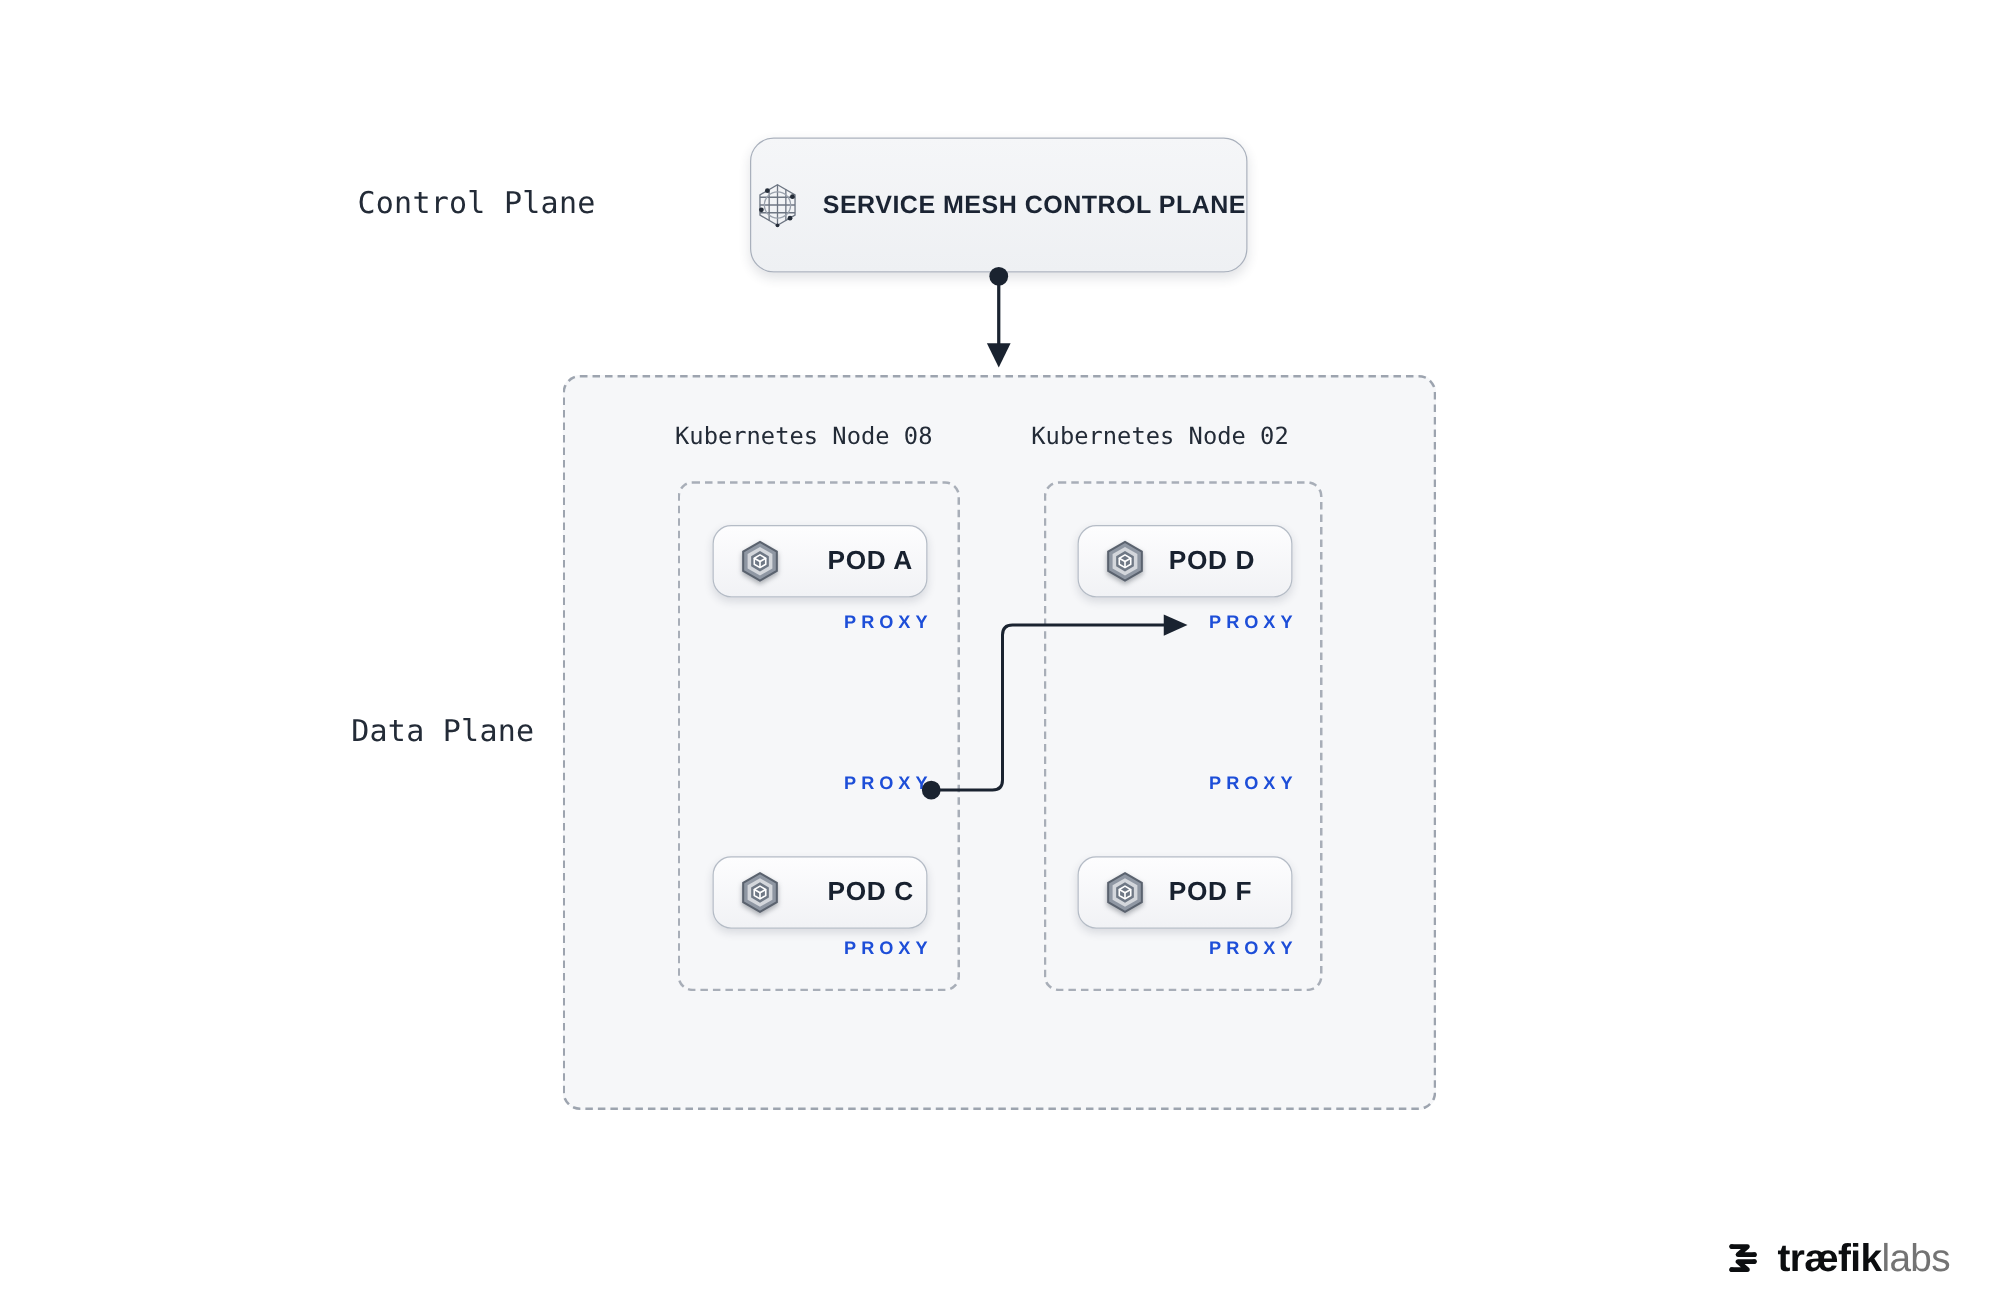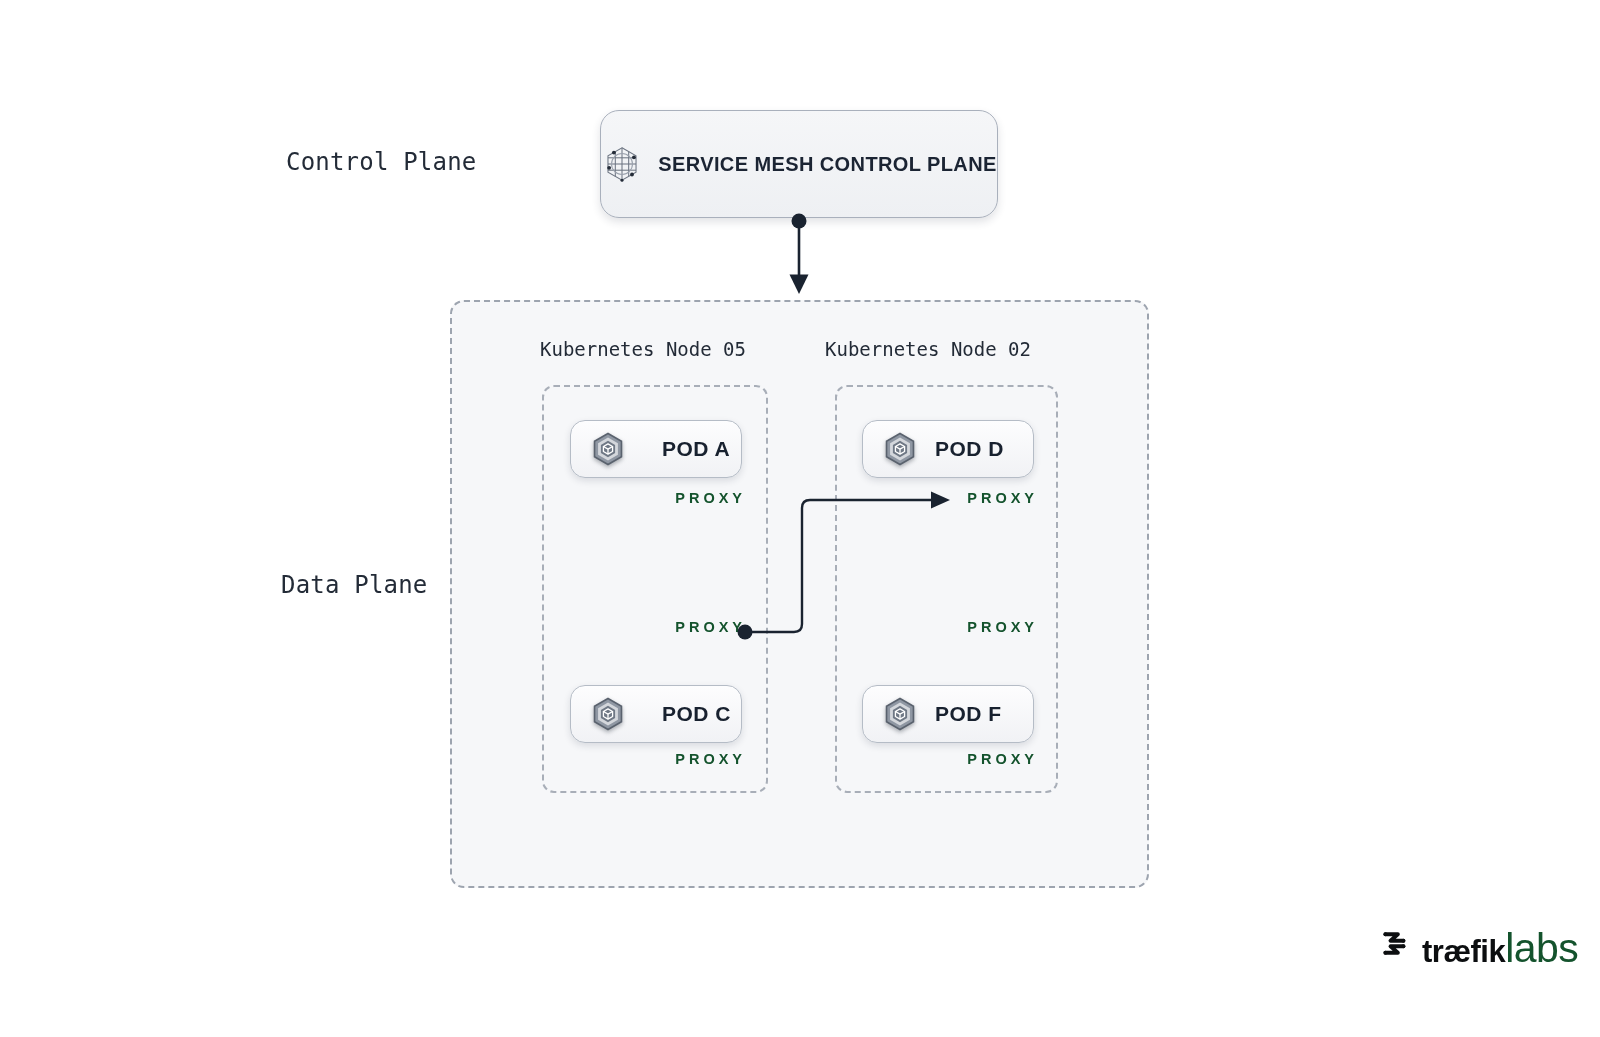"Kubernetes Node 05" div.node-header { text: 05 -> 08 }
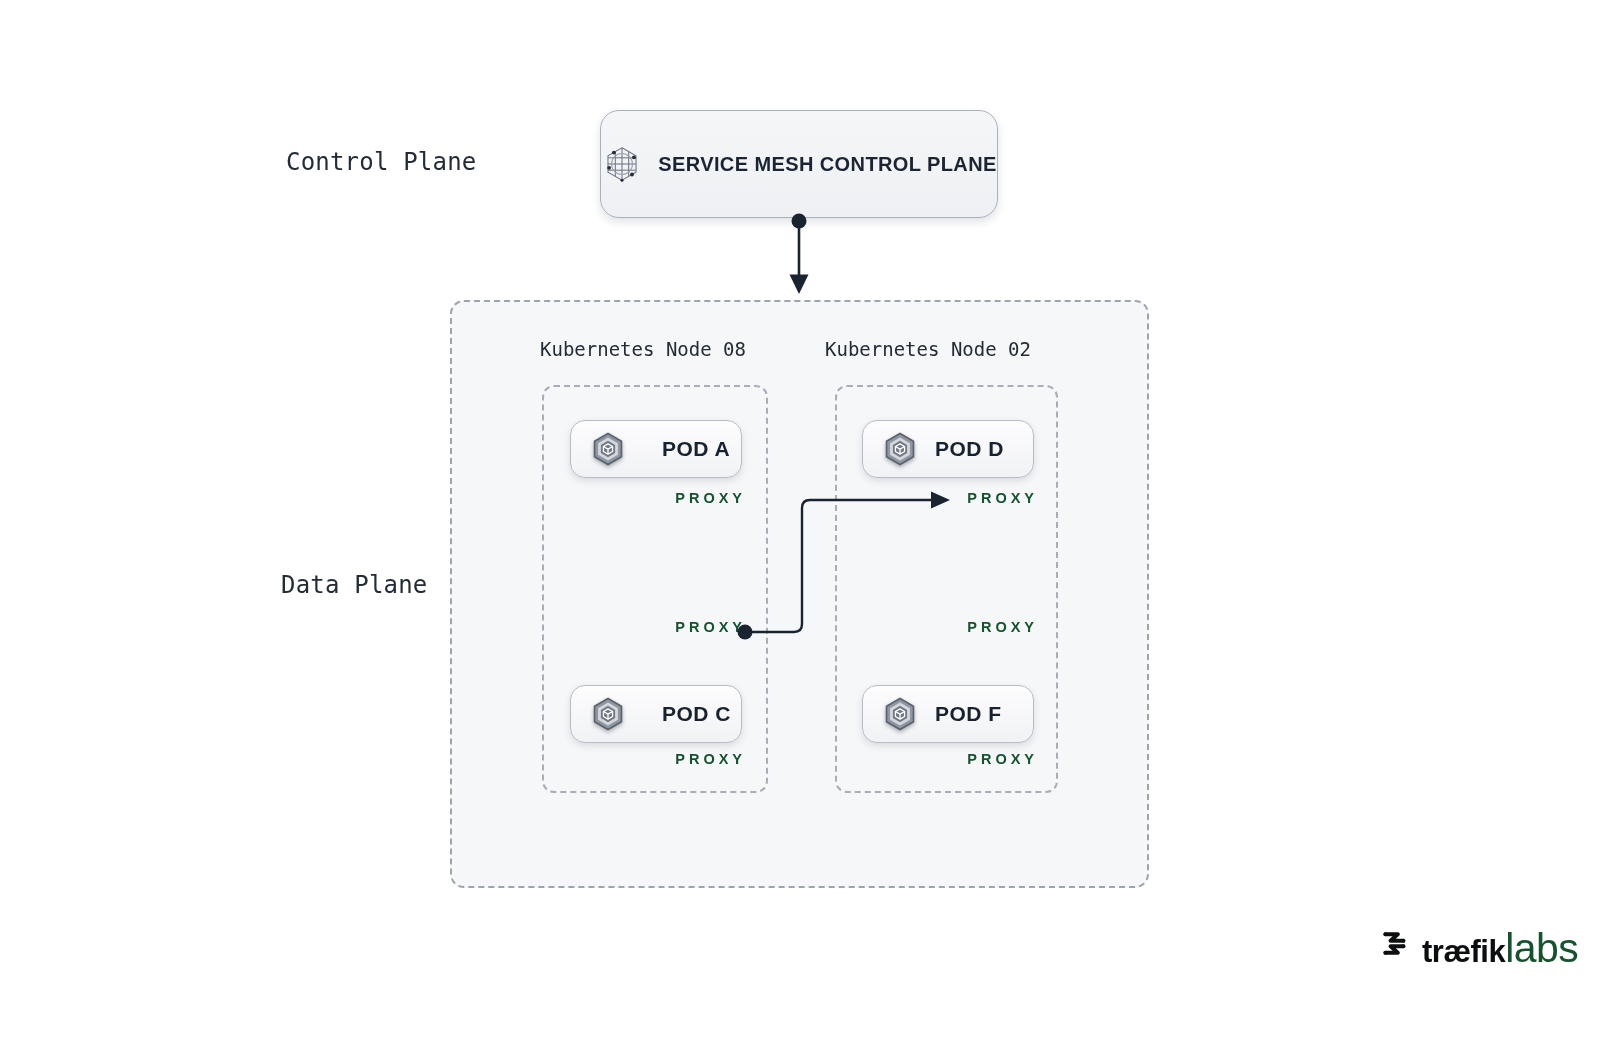"PROXY" .proxy { color: #14532d -> #1d4ed8 }
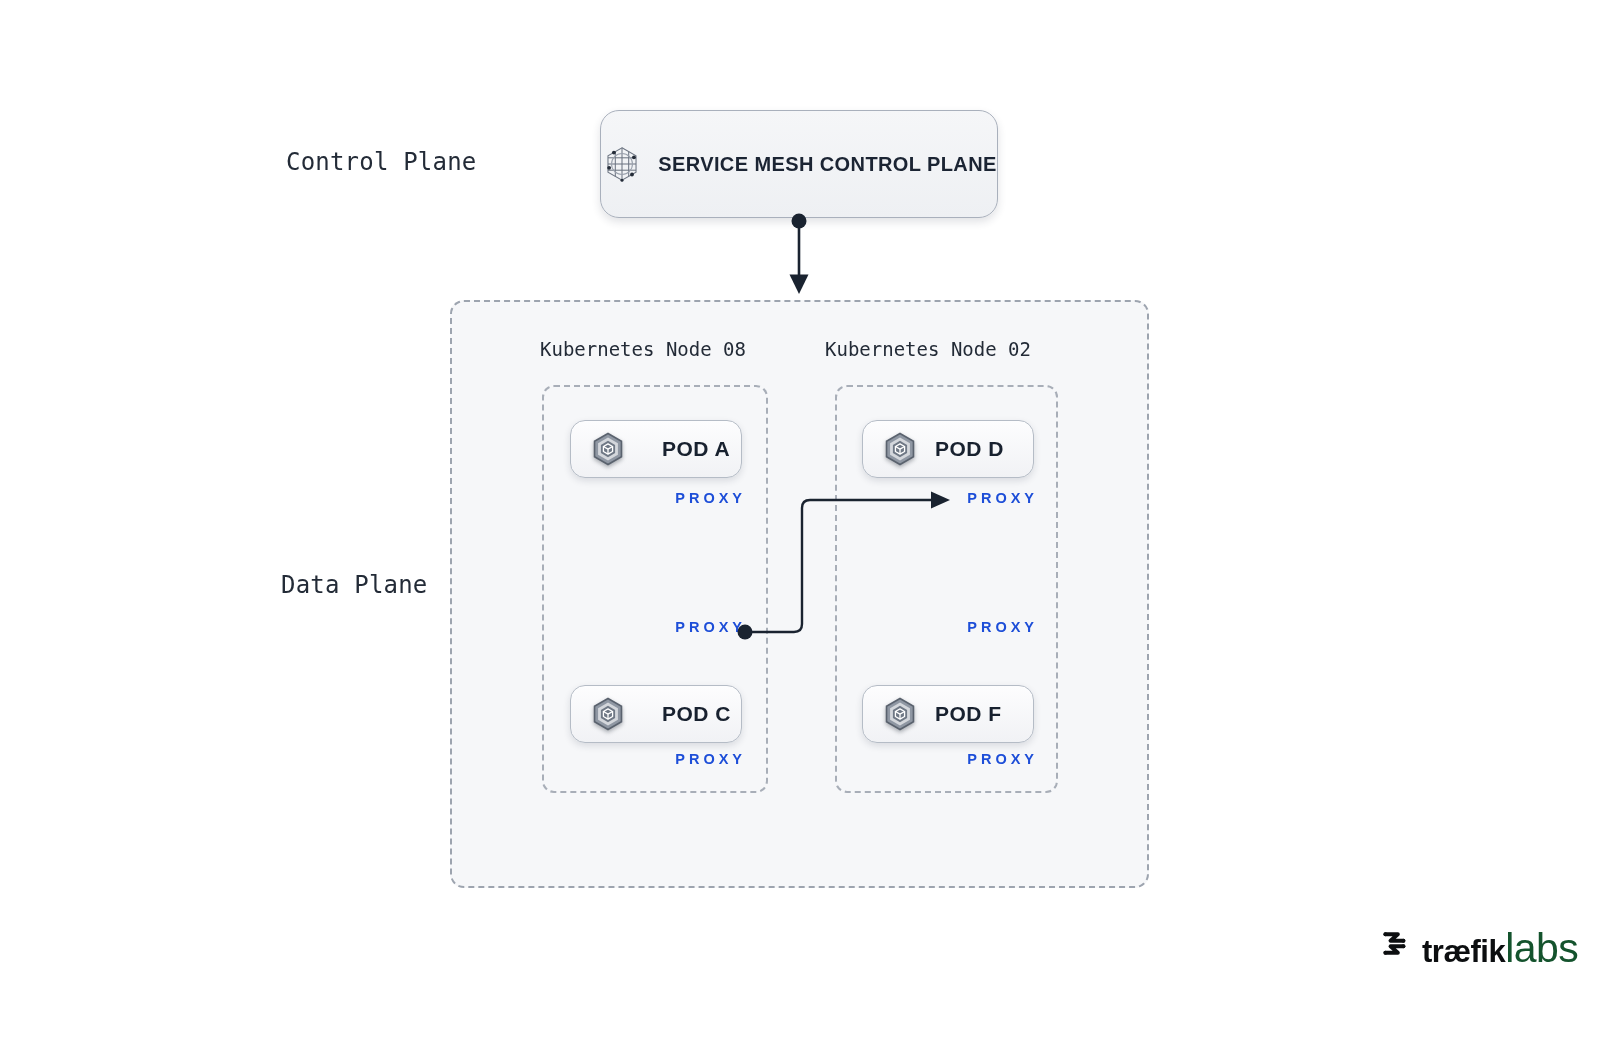"træfik" .brand { align-items: flex-start -> flex-end; top: 925px -> 988px }
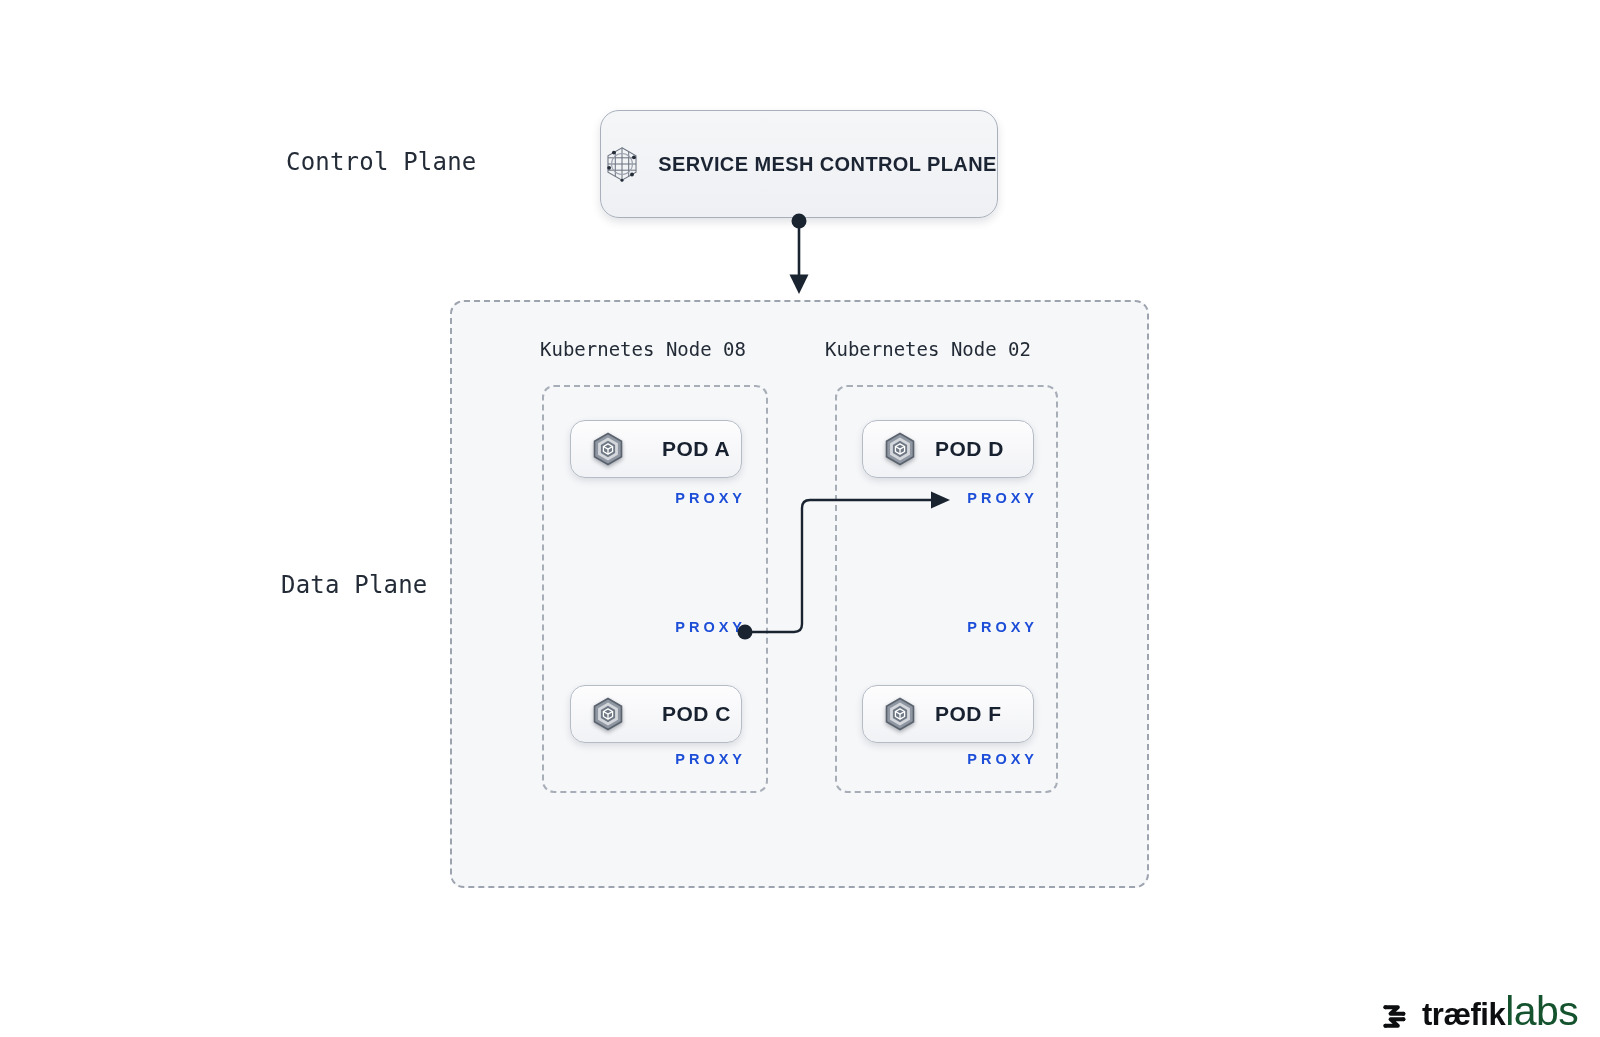"labs" .brand-light { color: #14532d -> #737373; font-size: 41px -> 31px }
